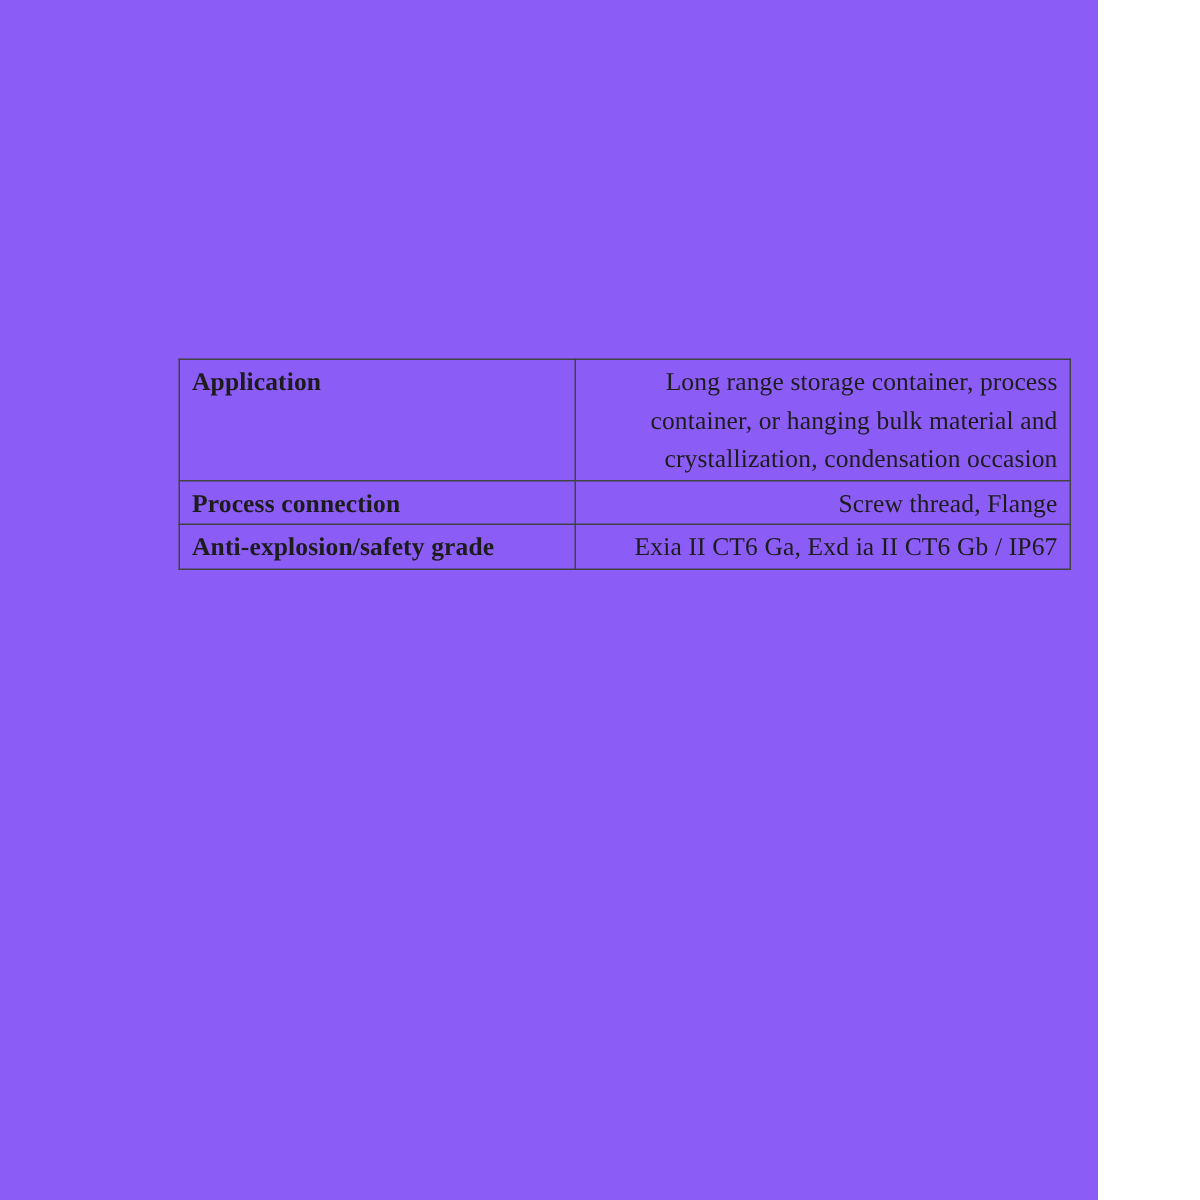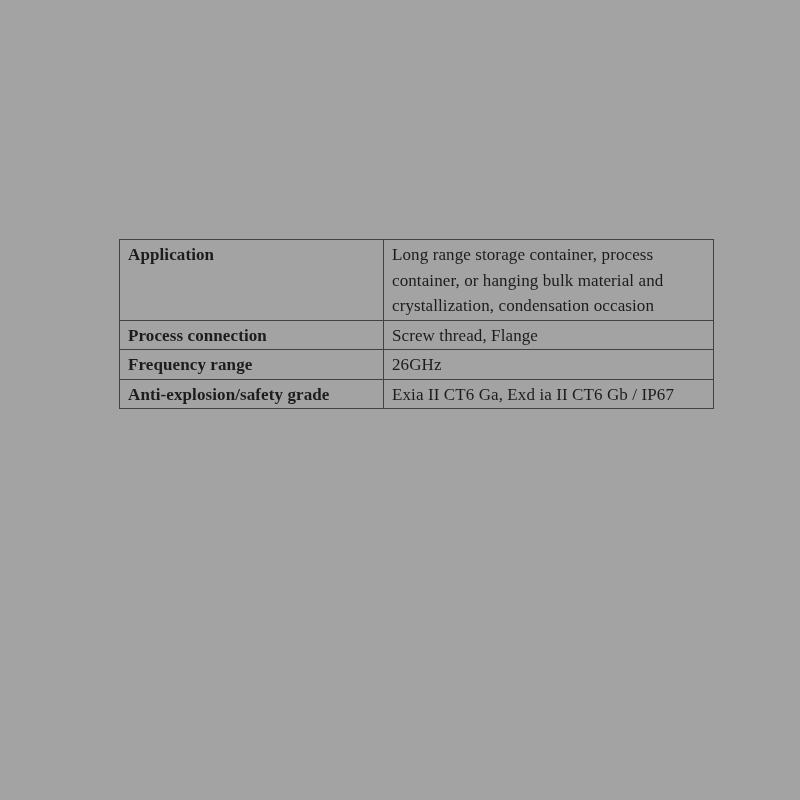"Application" .page { background: #a3a3a3 -> #8b5cf6; width: 800px -> 732px }
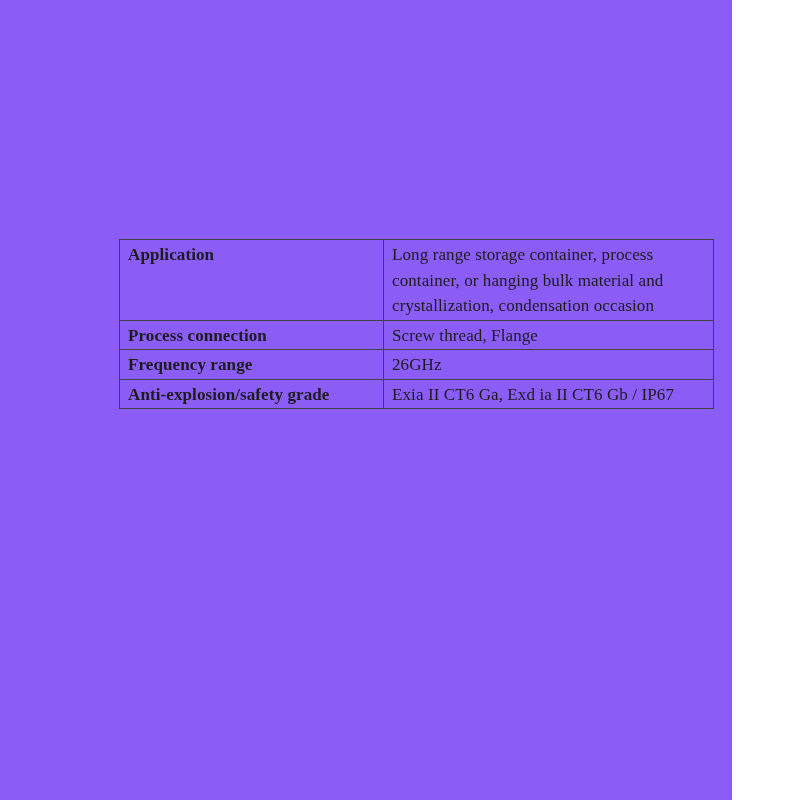"Long range storage container, process" .value-line { text-align: none -> right }
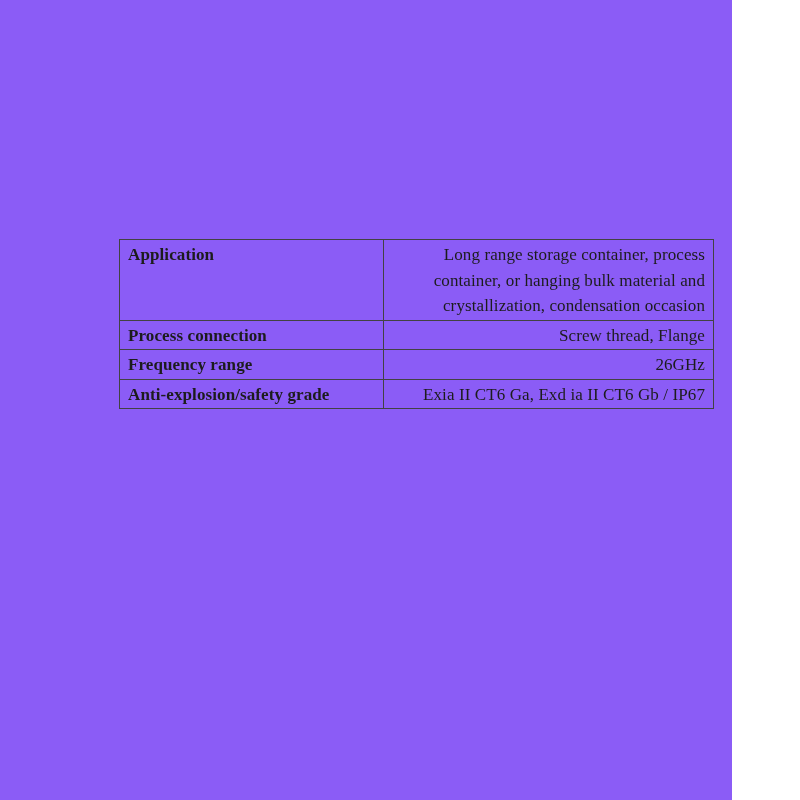"Frequency range" tr { html: <tr> <td>Frequency range</td> <td> <span>26GHz</span> </td> </tr> -> none }
